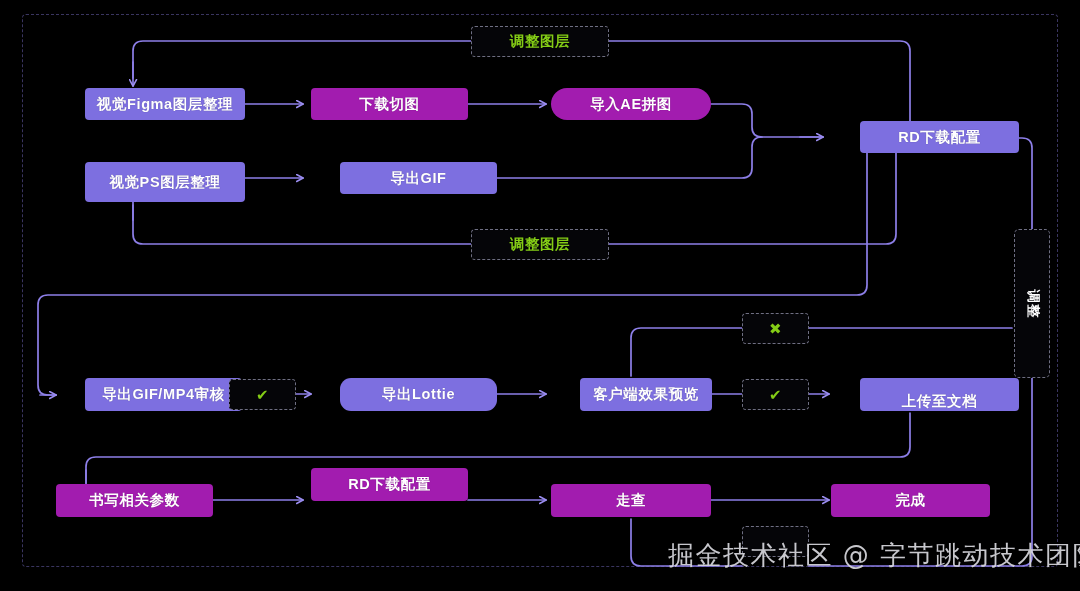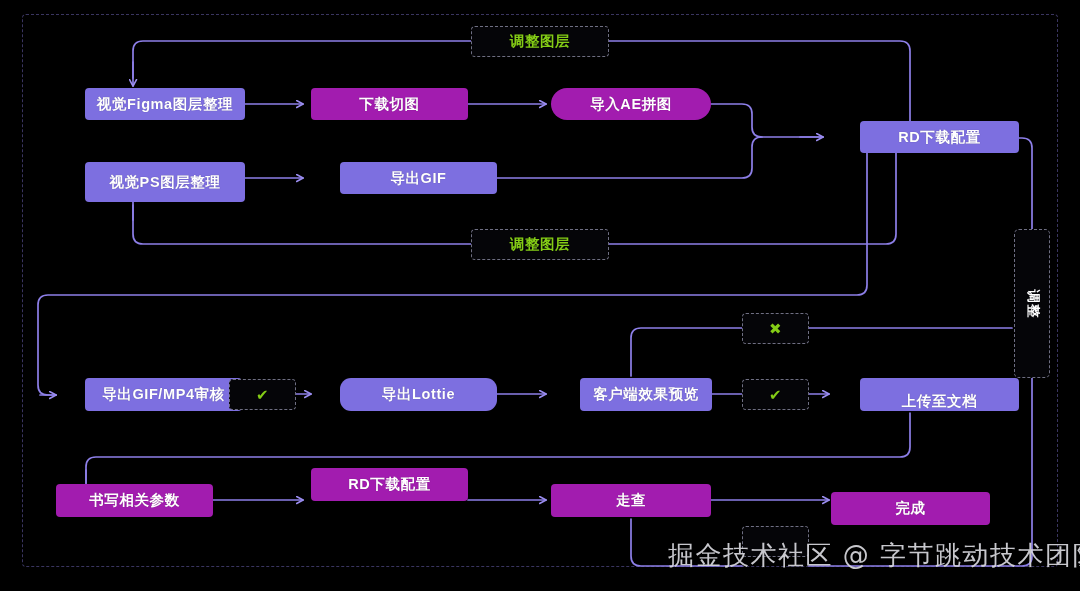"完成" div.node { margin-top: 8px -> none }
